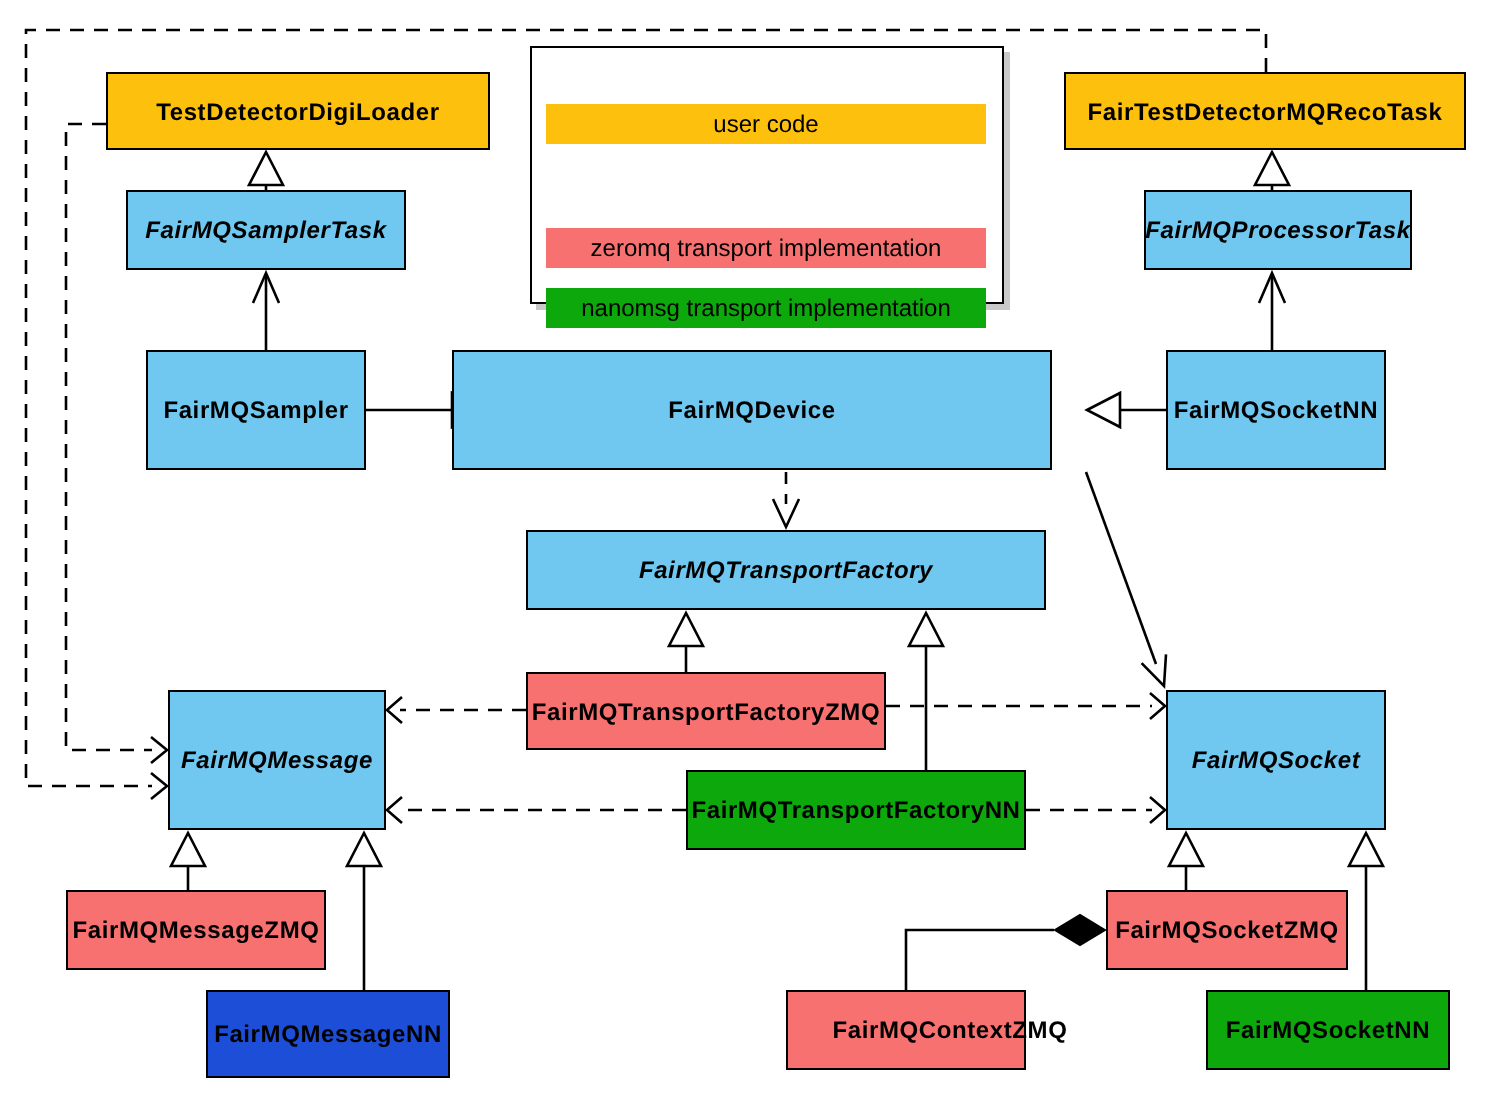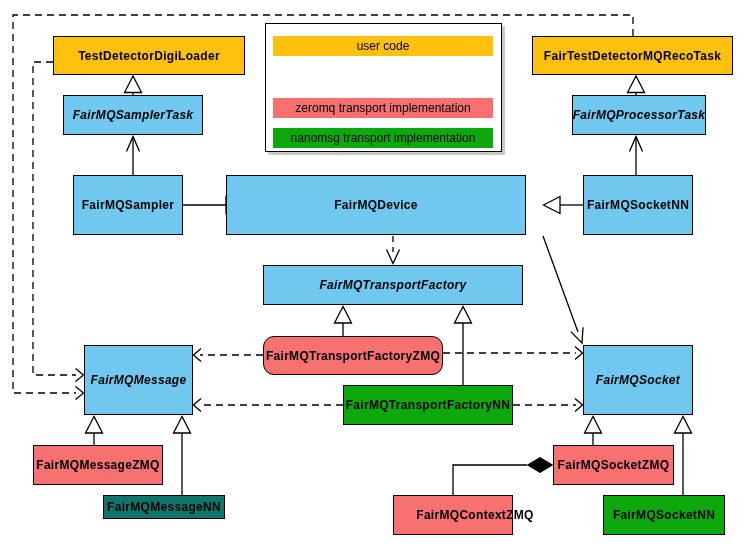"user code" .legend-bar { margin-top: none -> 16px }
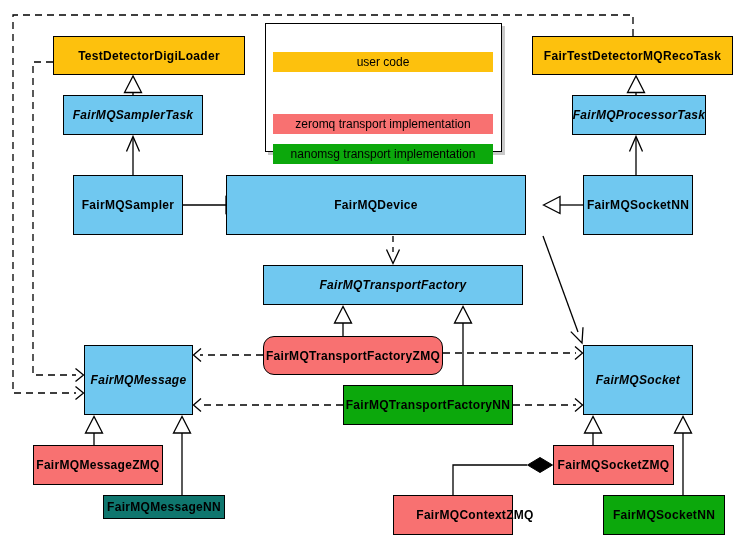"FairMQTransportFactoryZMQ" div.node { border-radius: 11px -> none }
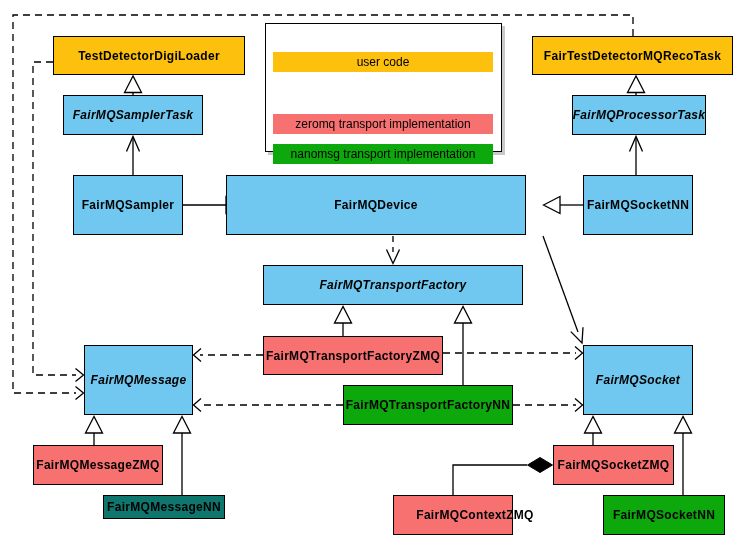"FairMQMessageNN" div.node { background-color: #0f766e -> #1d4ed8; height: 24px -> 44px }
